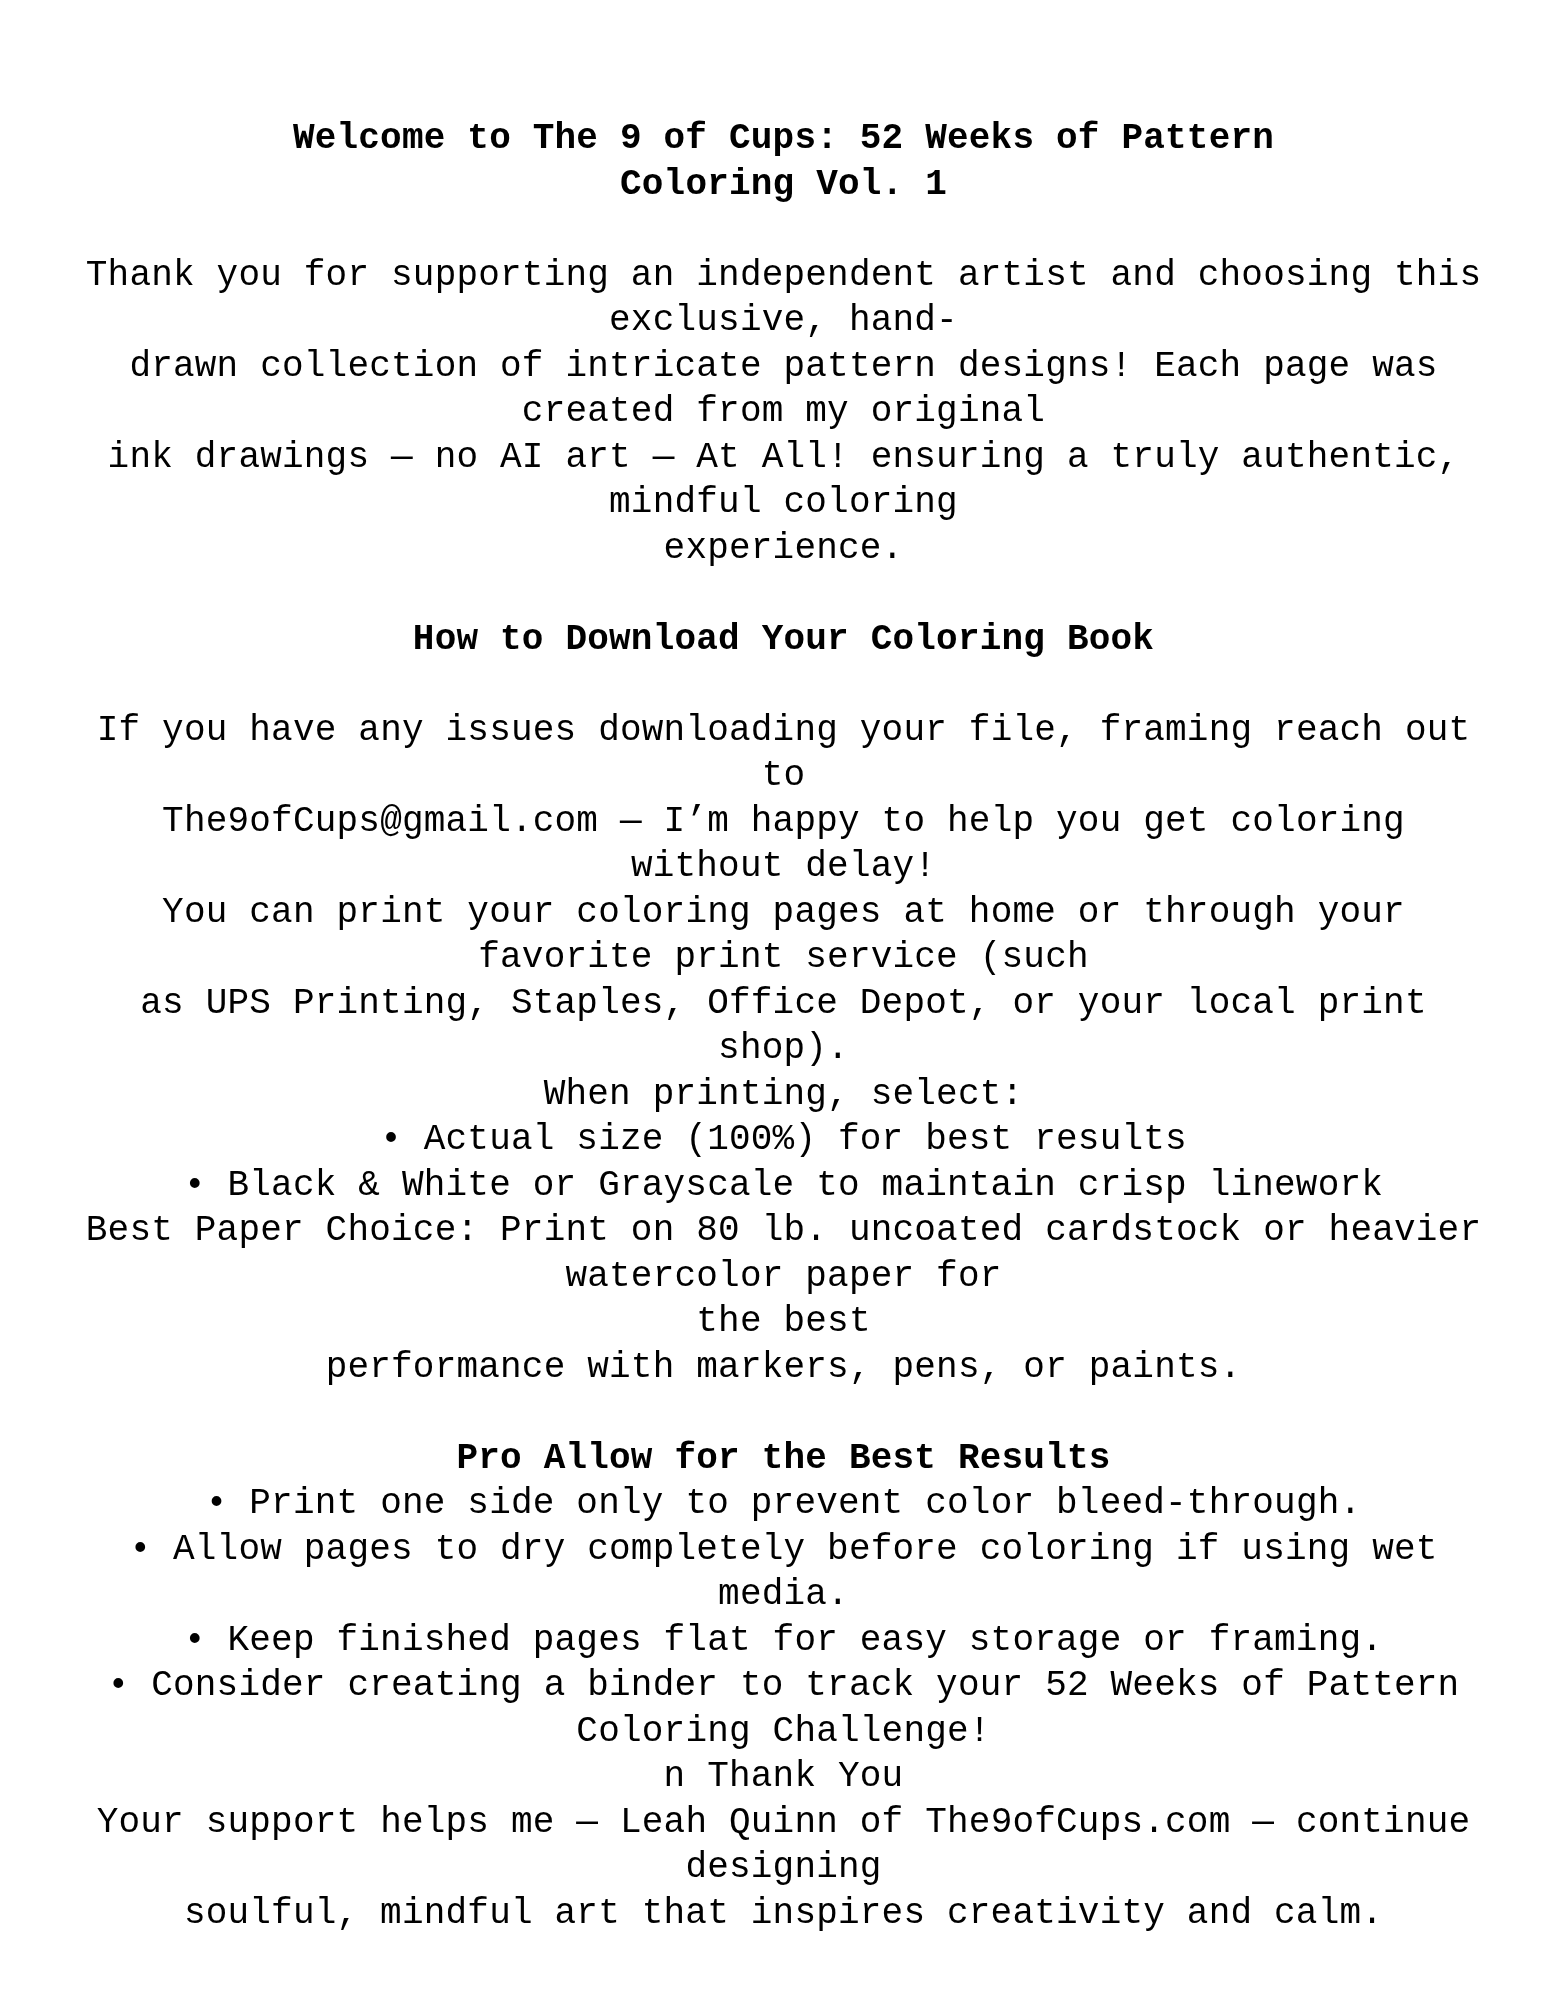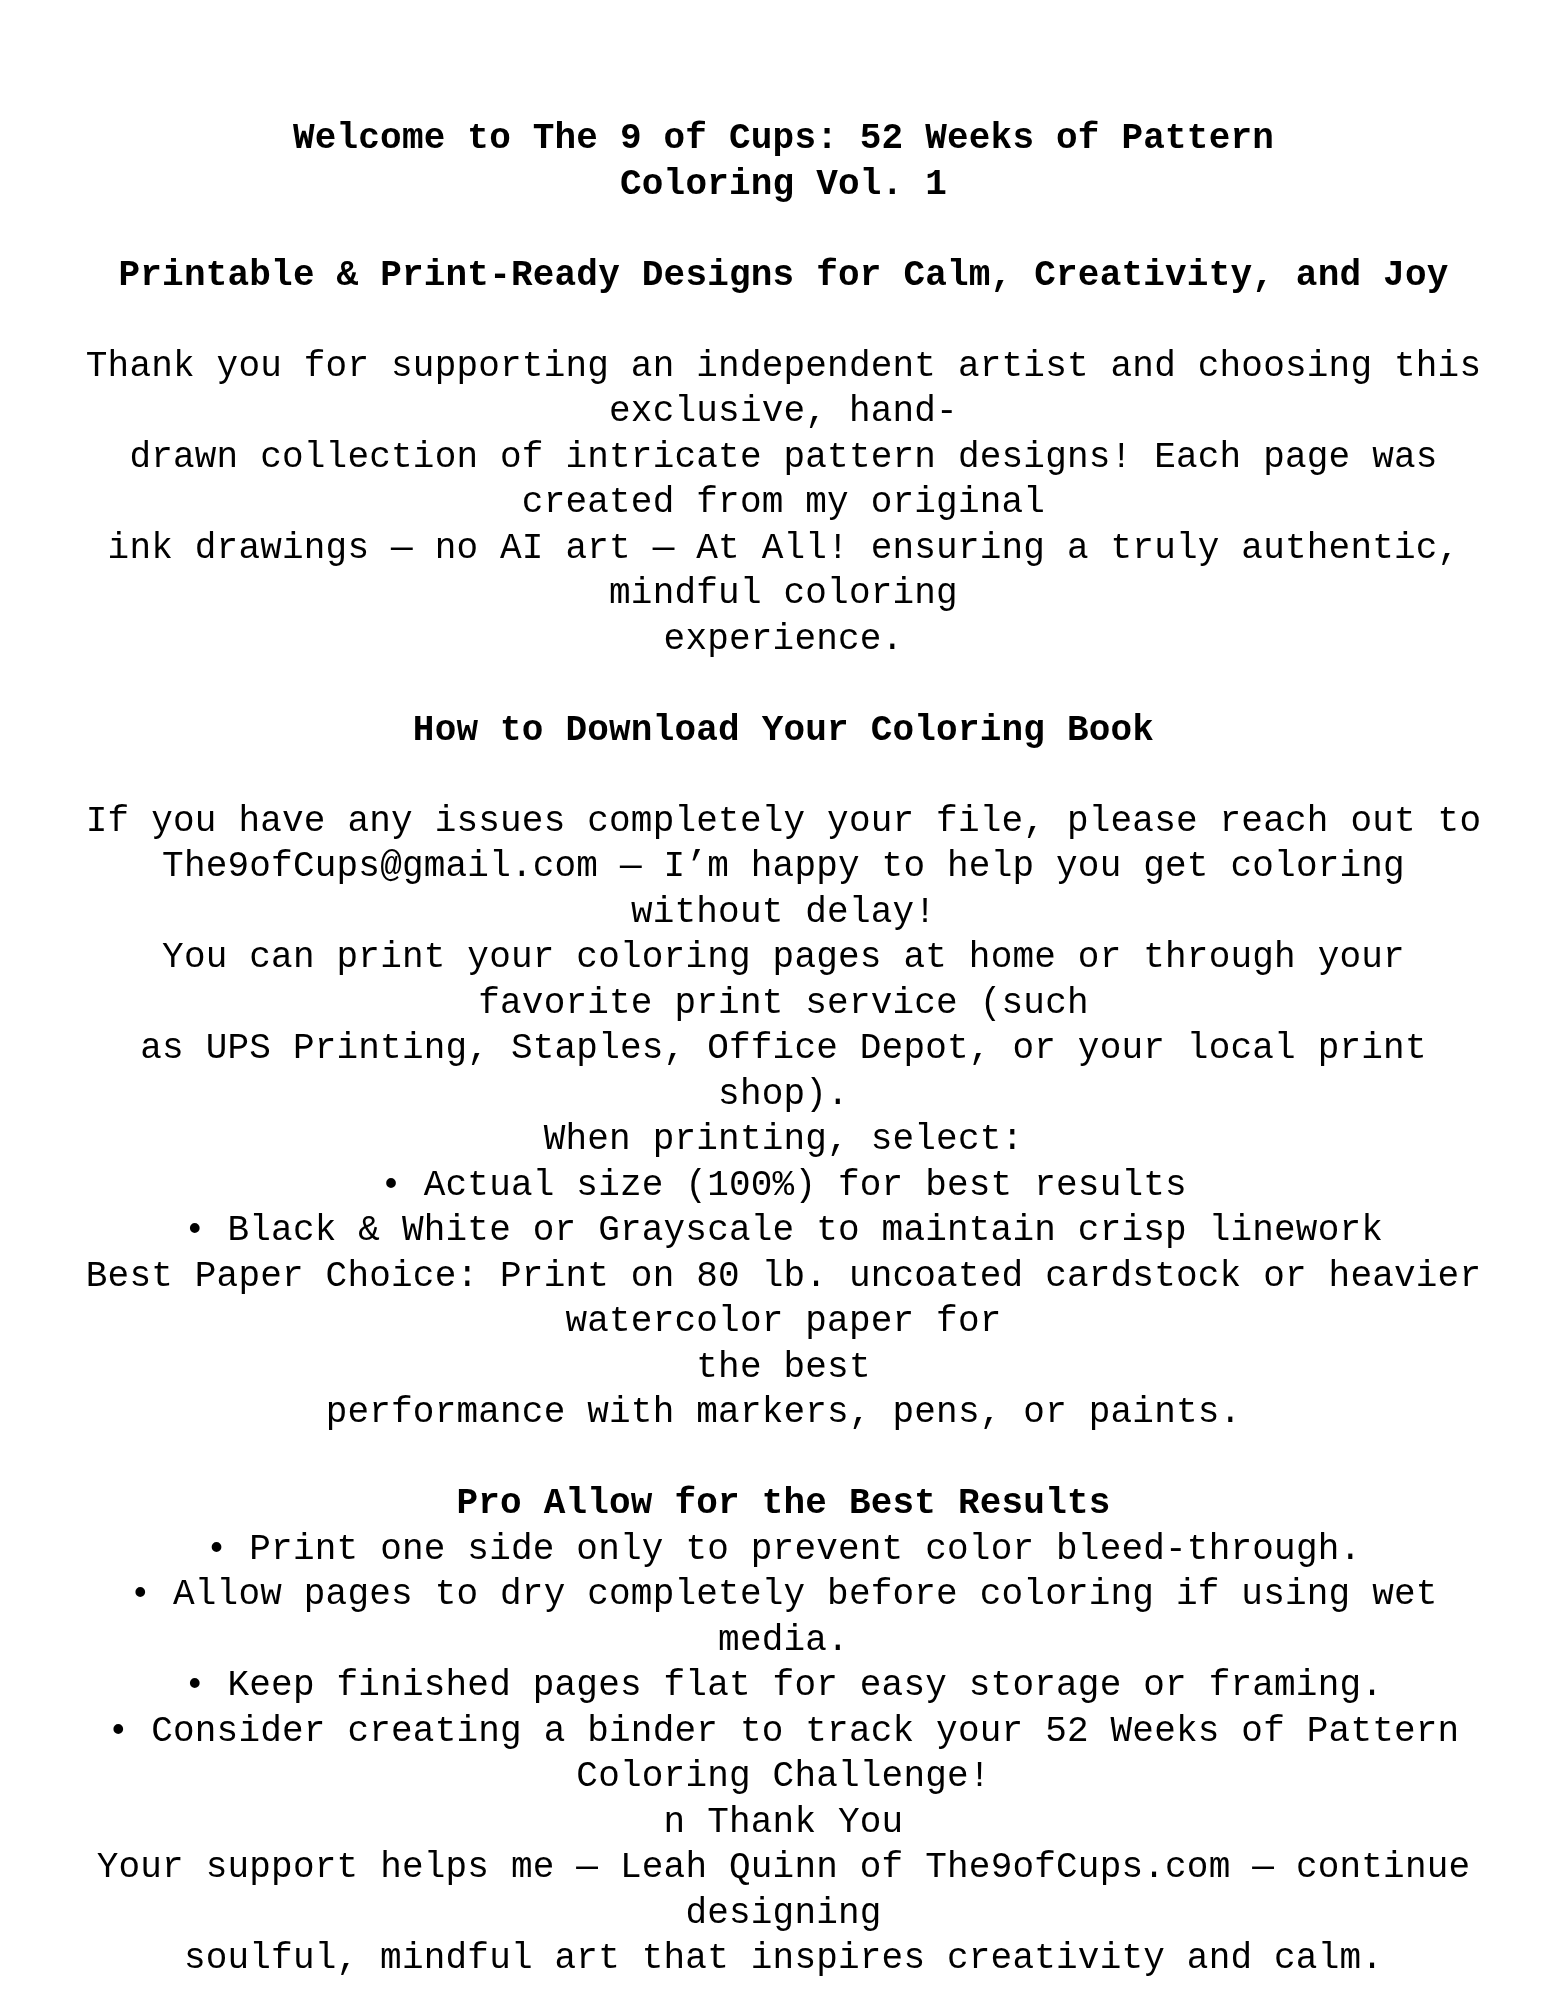"Printable & Print-Ready Designs for" h2.block { html: <h2>Printable &amp; Print-Ready Designs for Calm, Creativity, and Joy</h2> -> none }
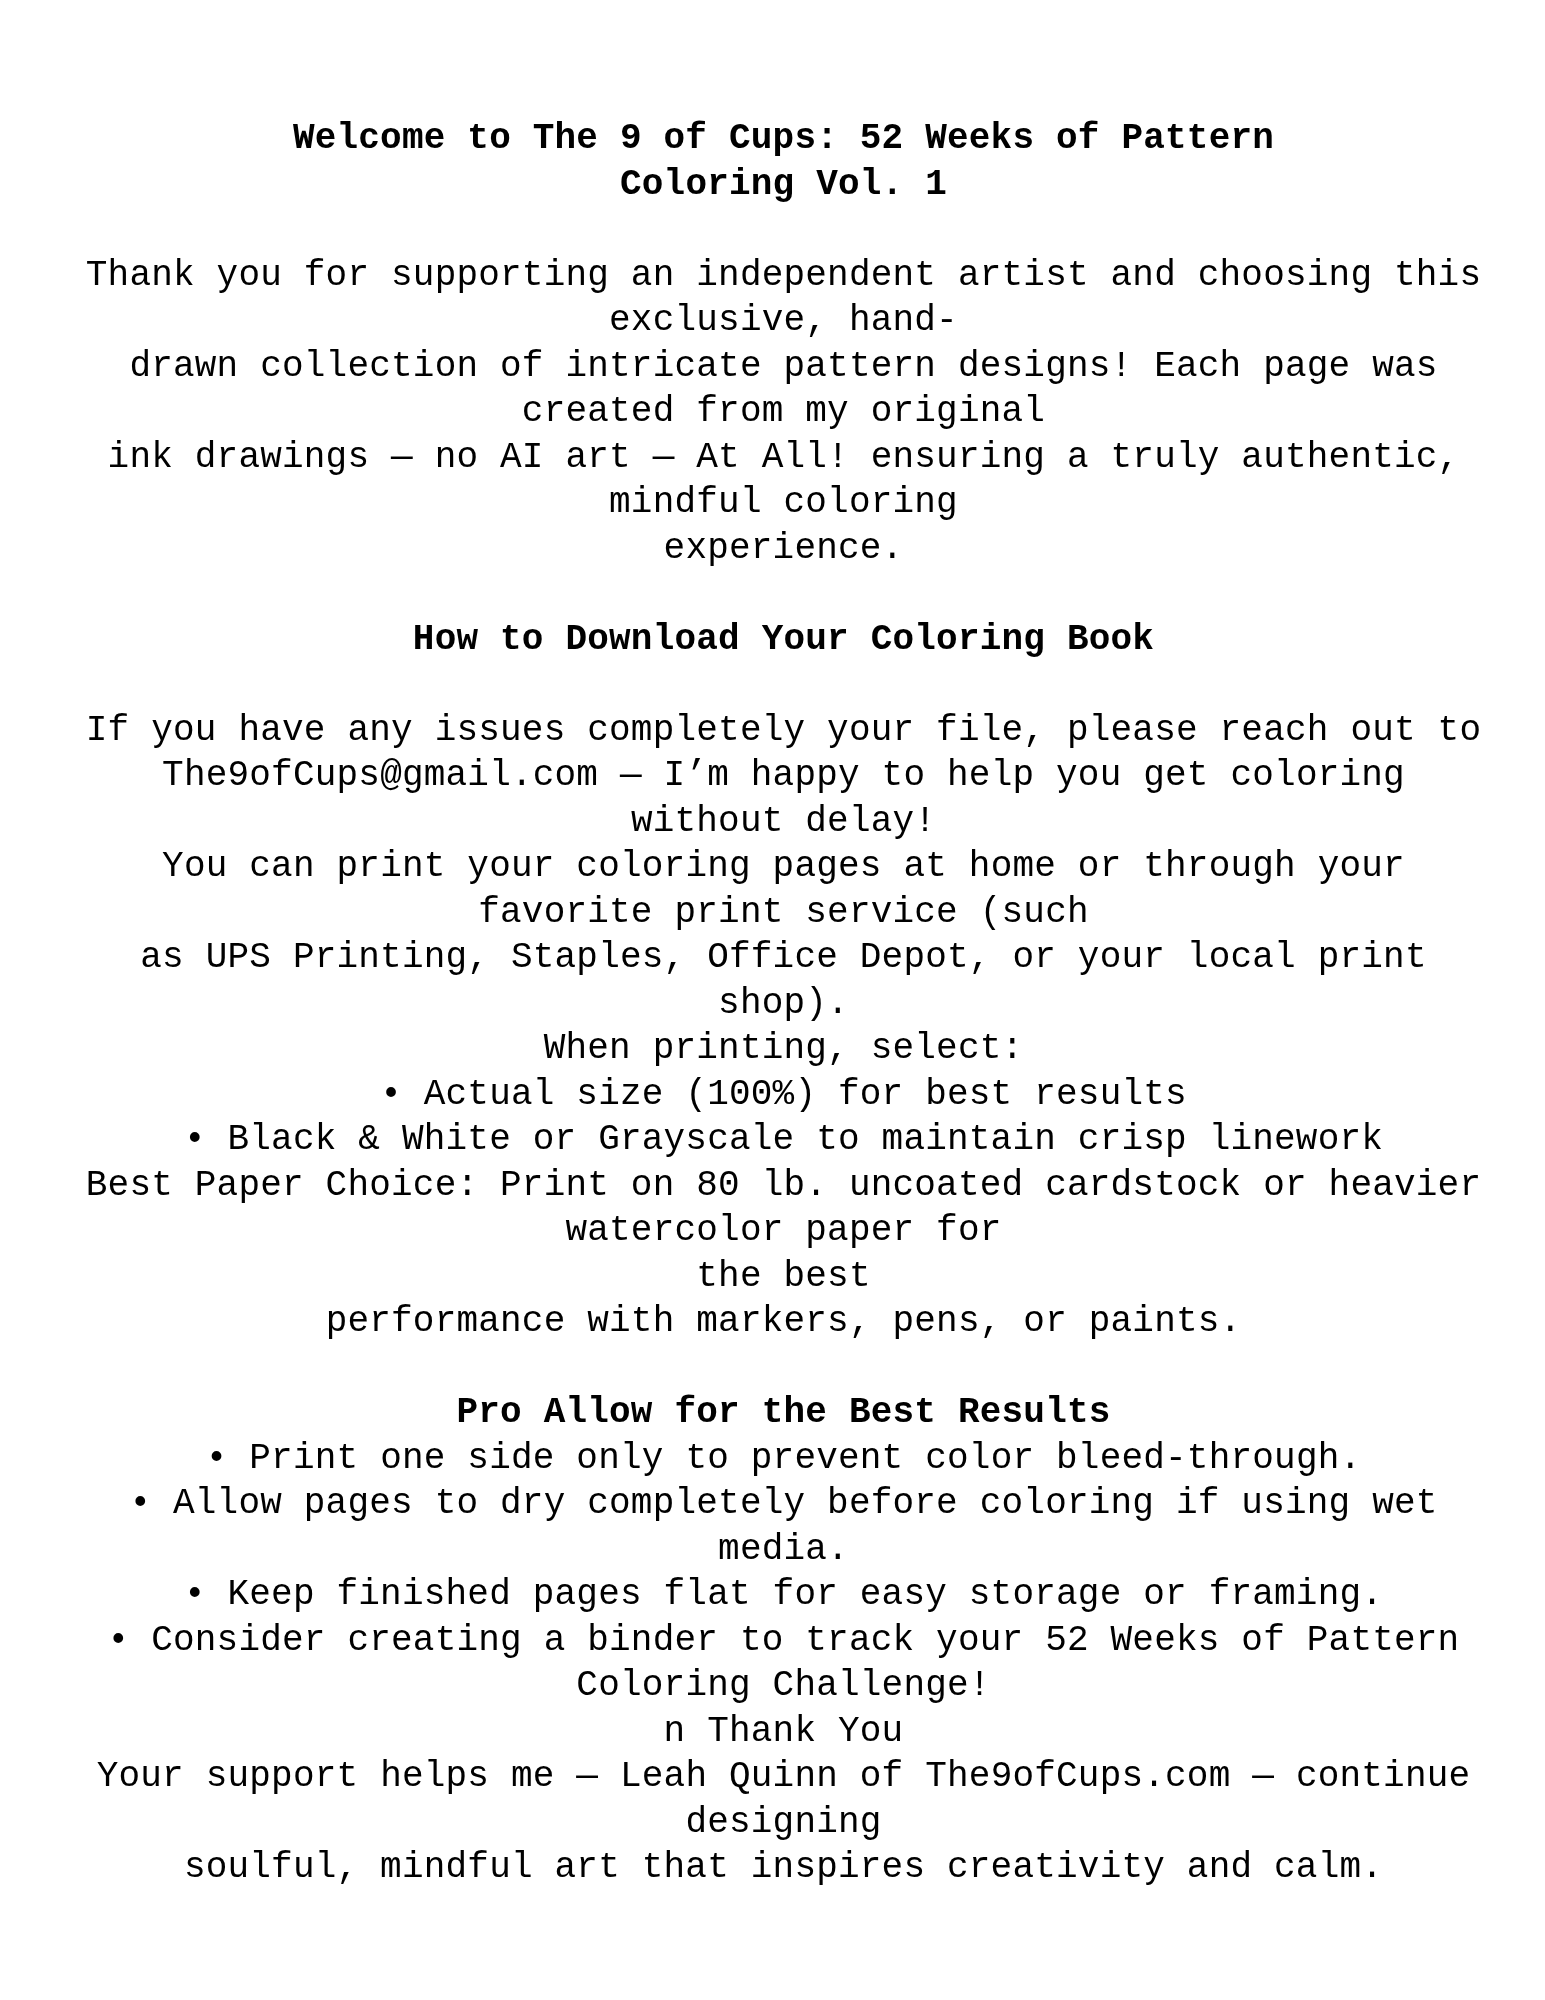"If you have any issues" p.block { text: completely your file, please -> downloading your file, framing }
